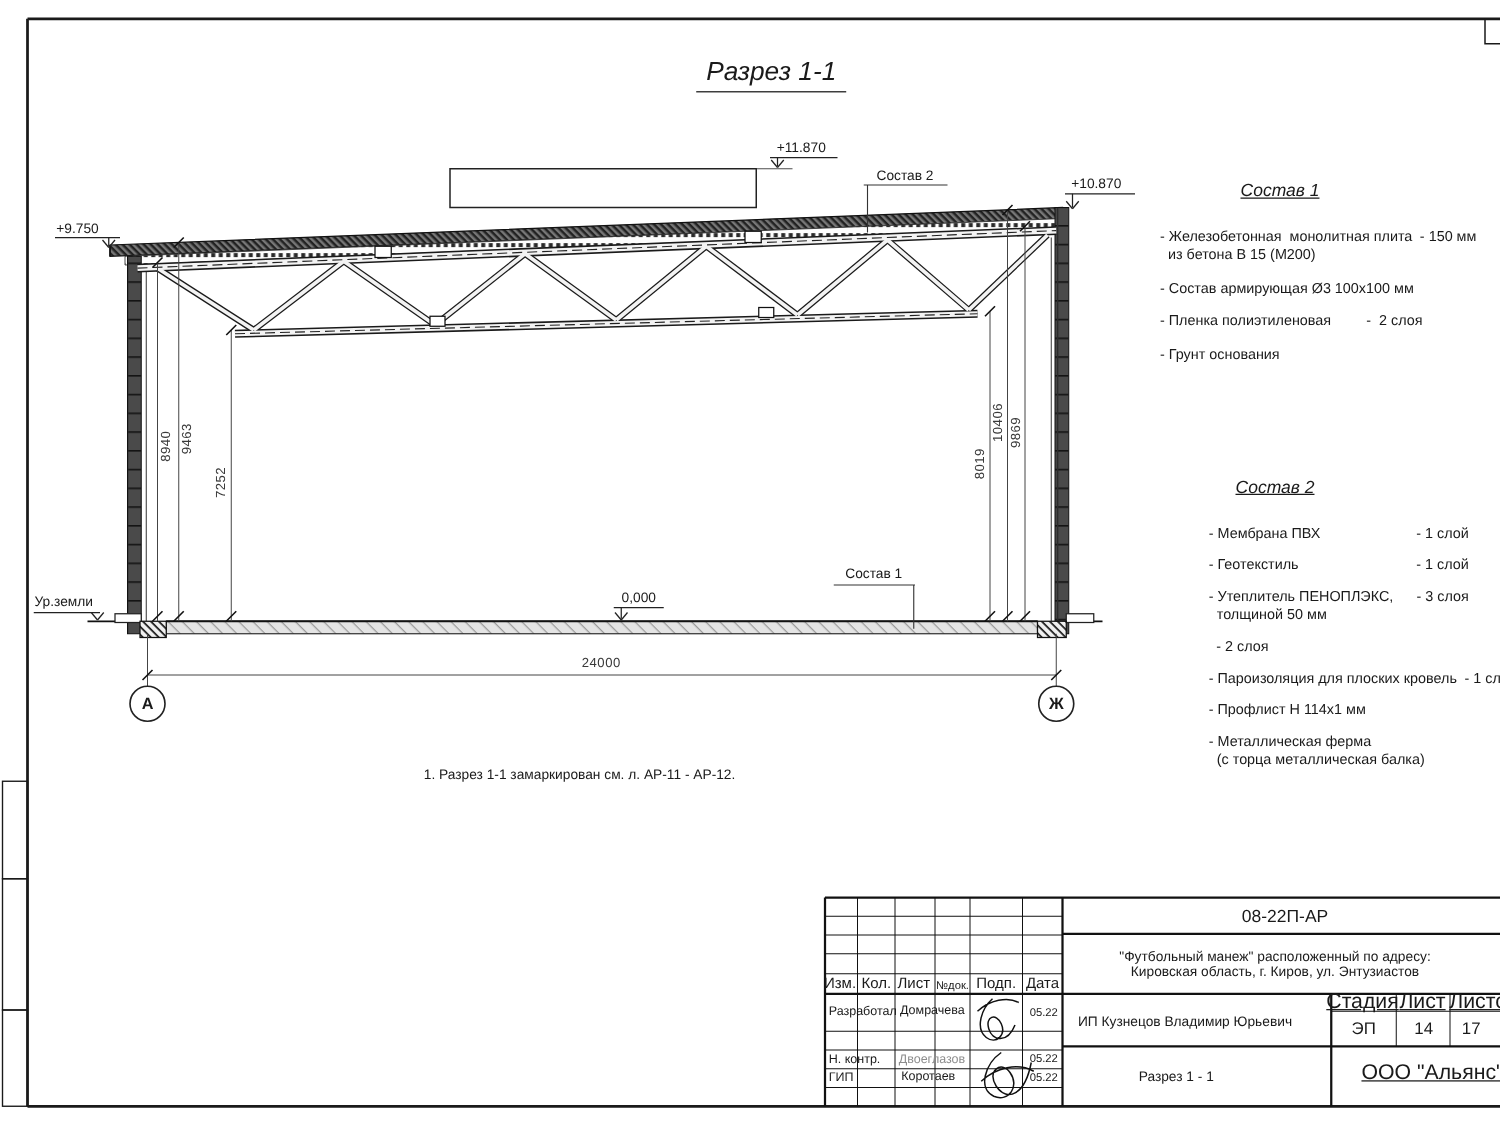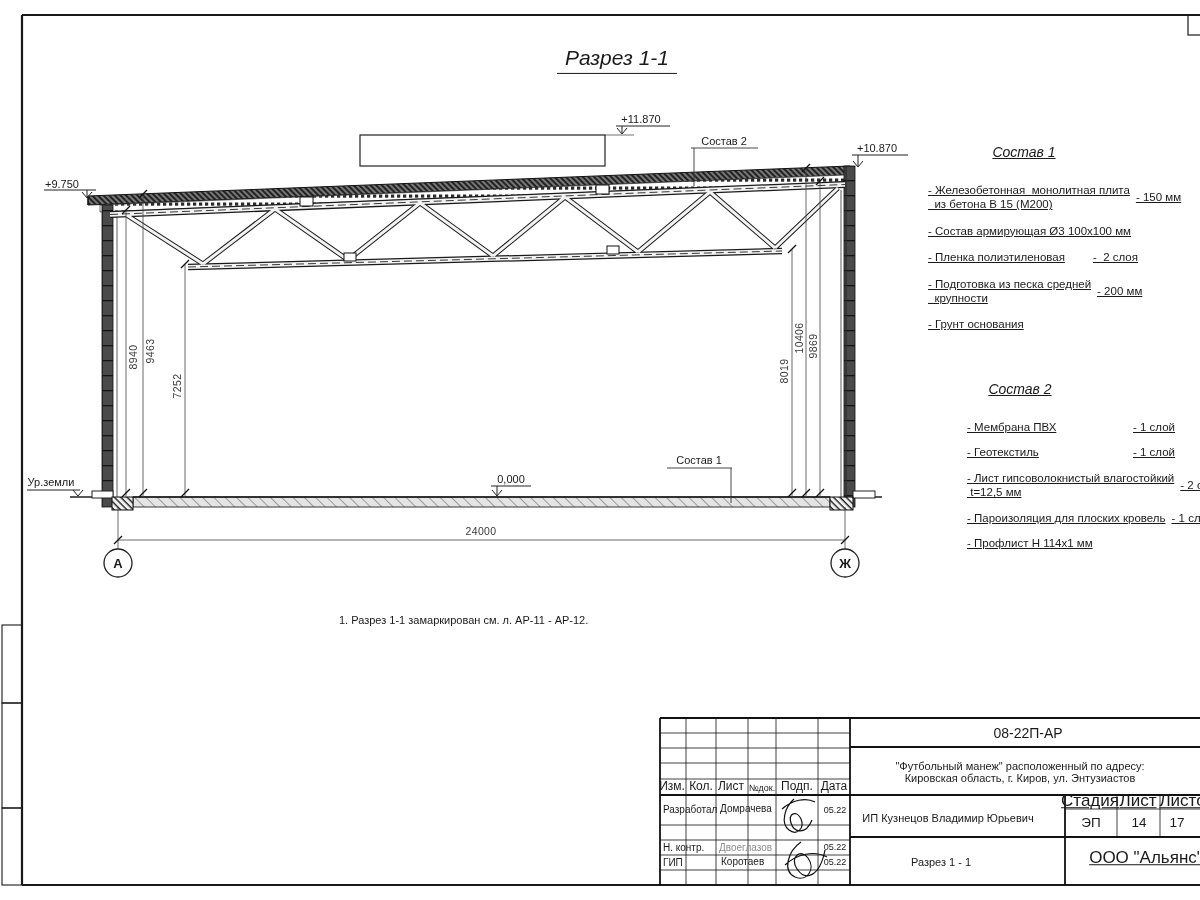"- Железобетонная монолитная плита" .s-item { align-items: center -> flex-start; text-decoration: underline -> none }
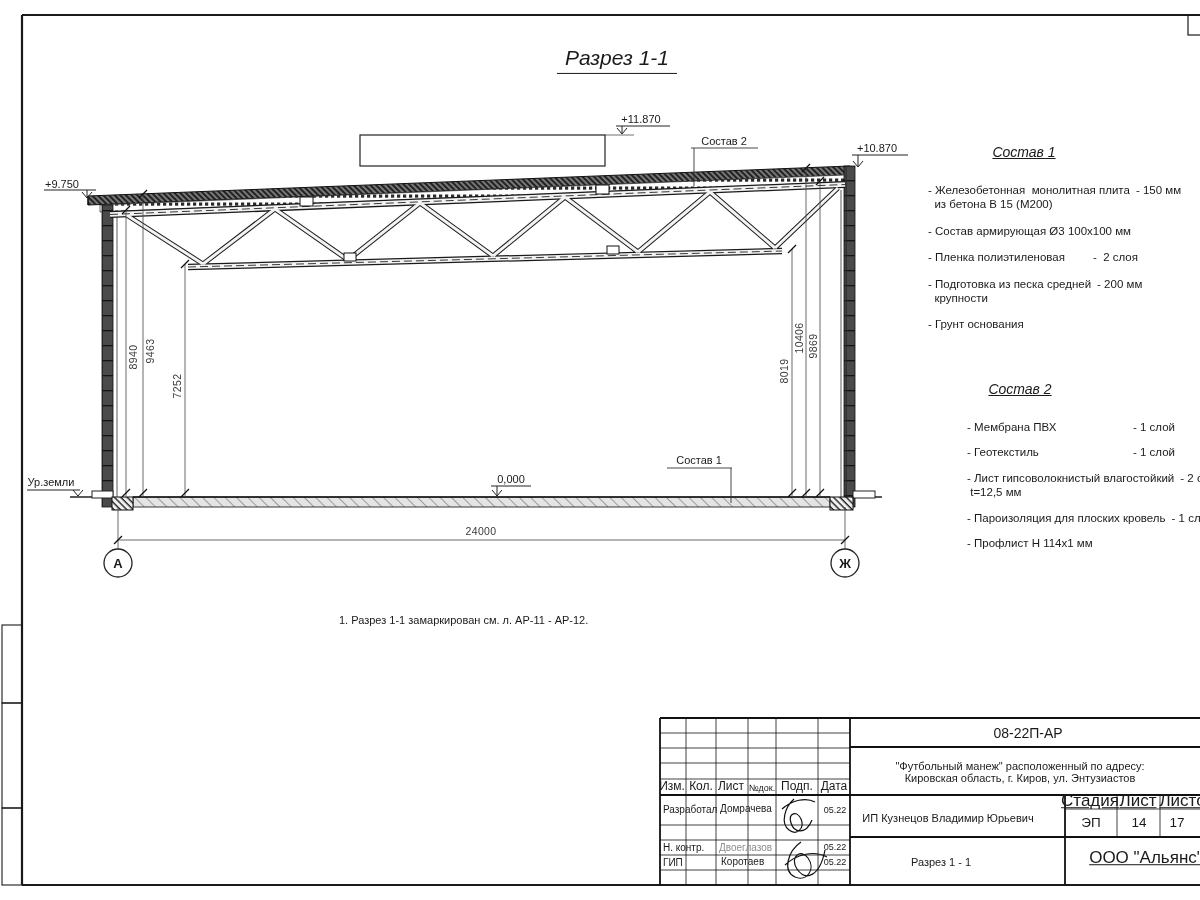"- Подготовка из песка средней" div.s-item { html: <div> <span>- Подготовка из песка средней крупности</span> <span>- 200 мм</span> </div> -> none }
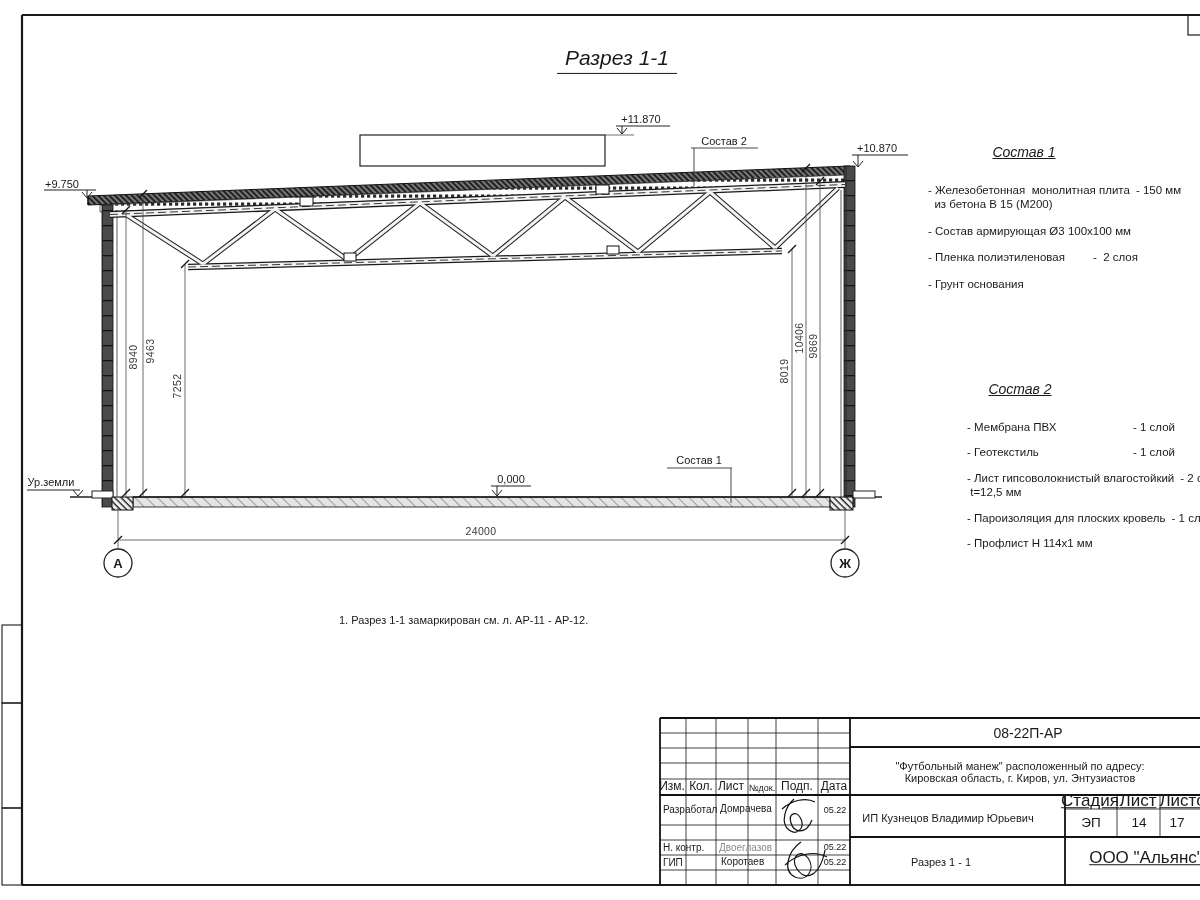"- Утеплитель ПЕНОПЛЭКС," div.s-item { html: none -> <div> <span>- Утеплитель ПЕНОПЛЭКС, толщиной 50 мм</span> <span>- 3 слоя</span> </div> }
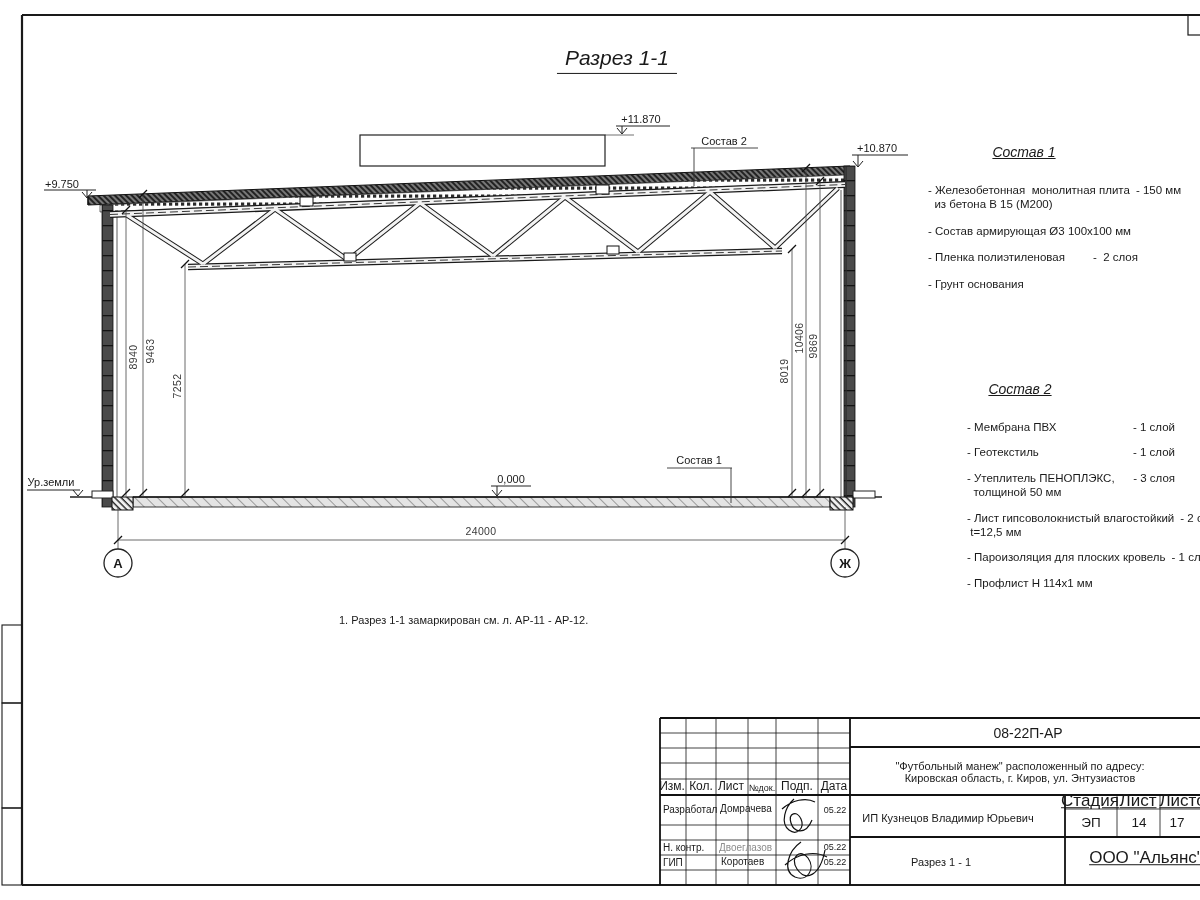"- Лист гипсоволокнистый влагостойкий" span.s-name { html: <span>- Лист гипсоволокнистый влагостойкий t=12,5 мм</span> -> none }
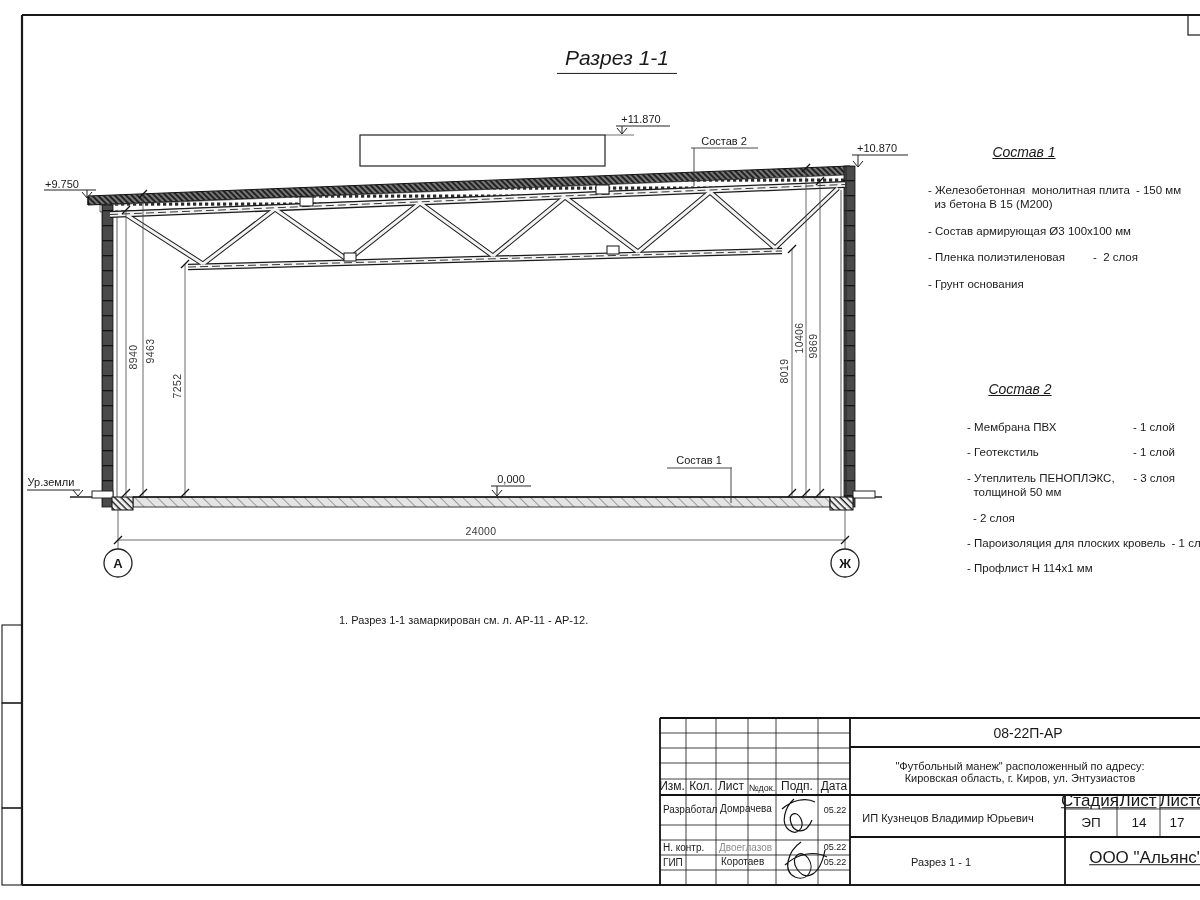"- Металлическая ферма" div.s-item { html: none -> <div> <span>- Металлическая ферма (с торца металлическая балка)</span> <span></span> </div> }
